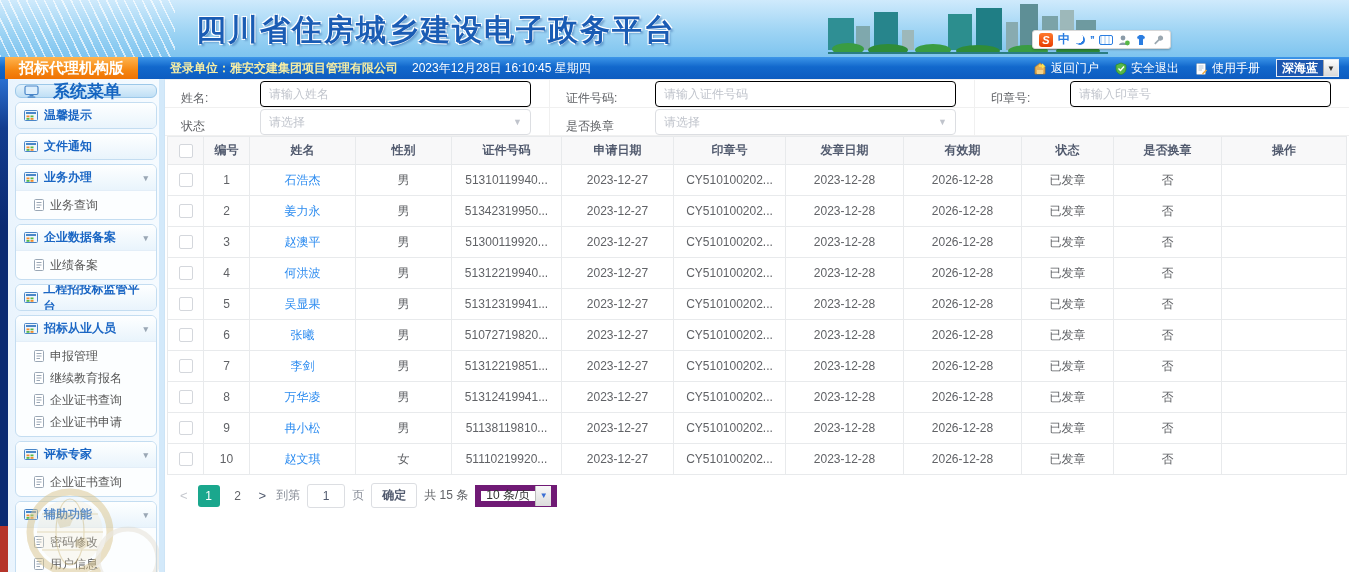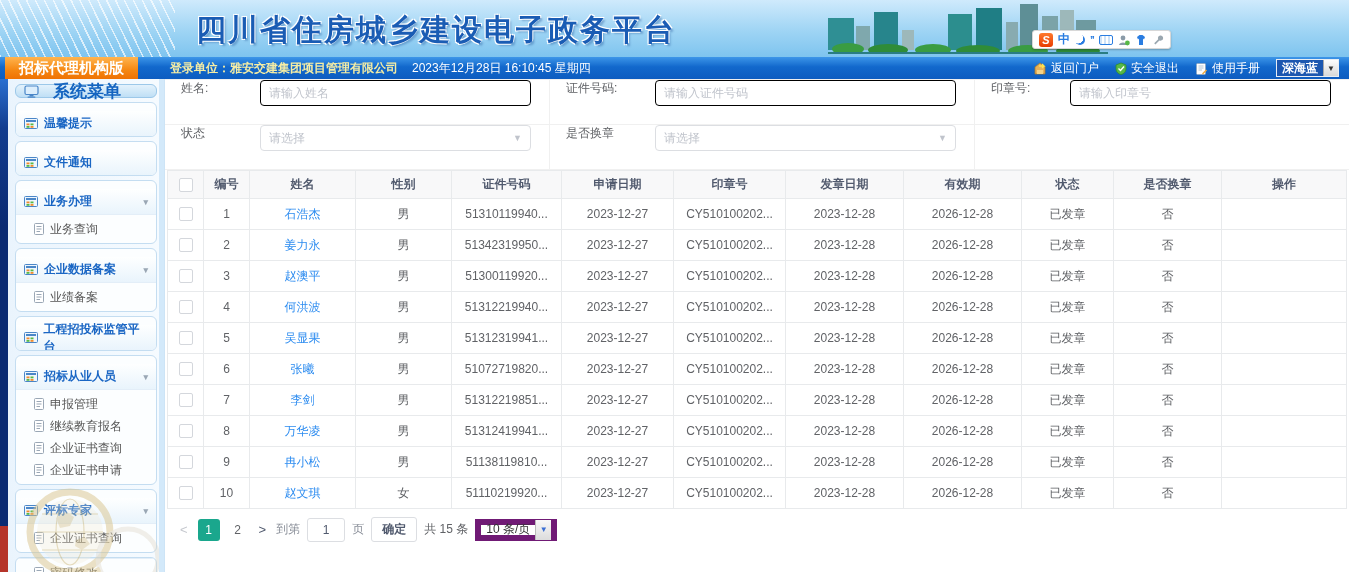"姓名:" .form-cell { align-items: flex-start -> flex-end; height: 45px -> 28px }
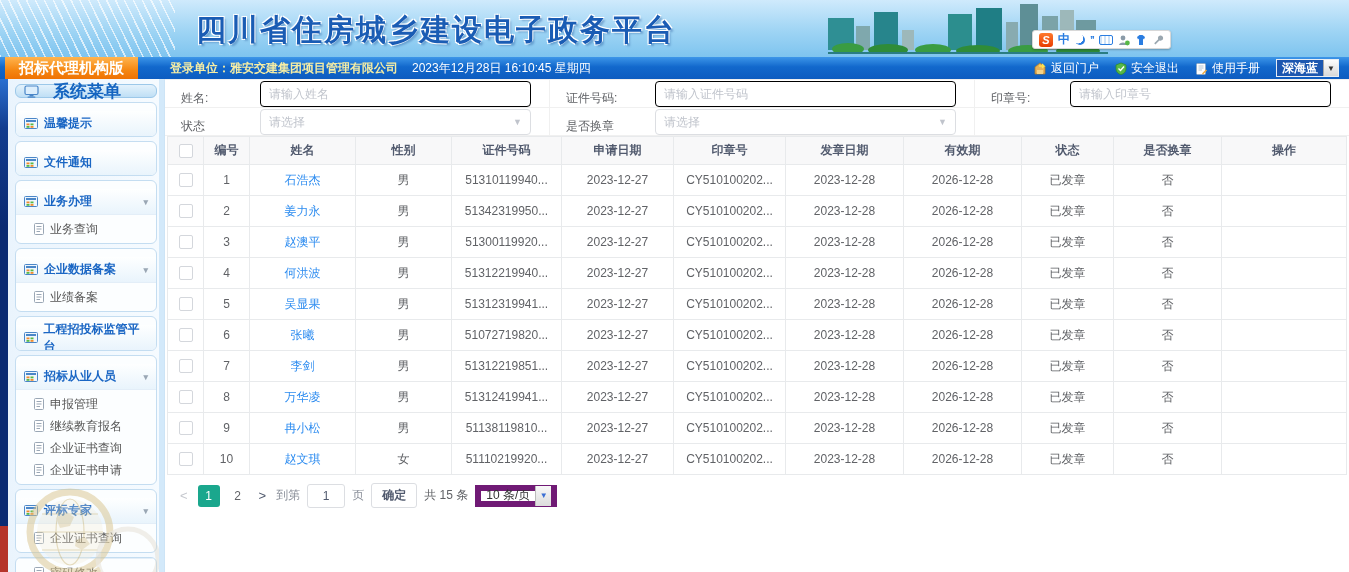"温馨提示" .group-head { margin-top: 8px -> none }
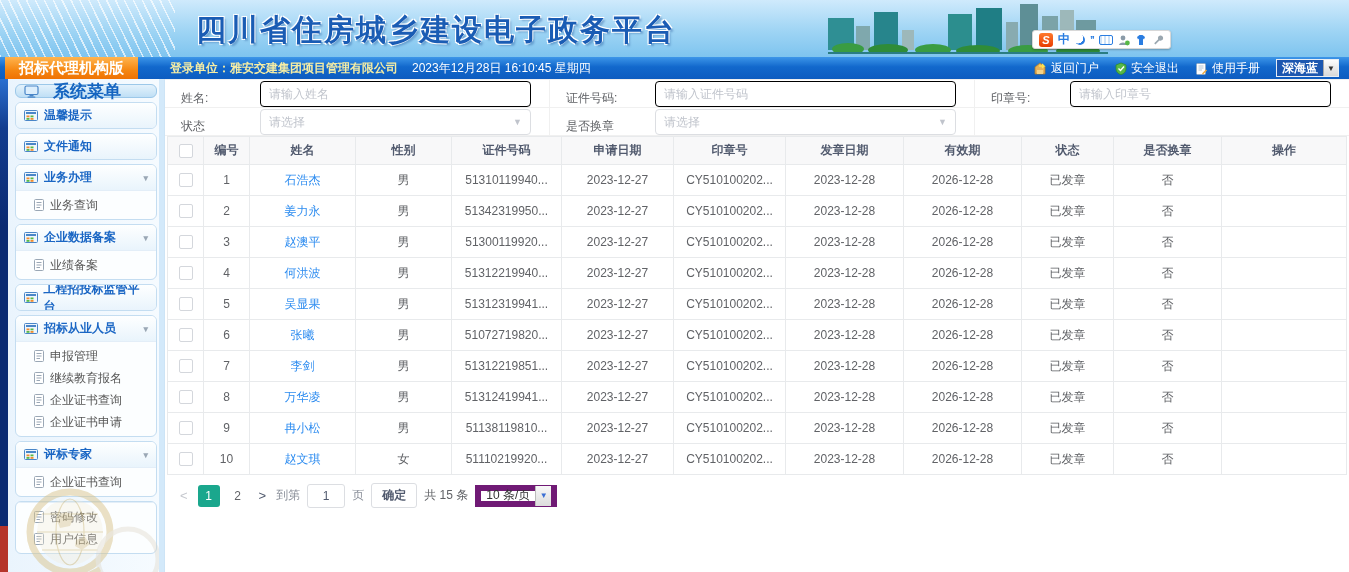"辅助功能" div.group-head { html: none -> <div> <svg> <rect></rect> <rect></rect> <rect></rect> <rect></rect> <rect></rect> <rect></rect> </svg> <span>辅助功能</span> <span></span> </div> }
